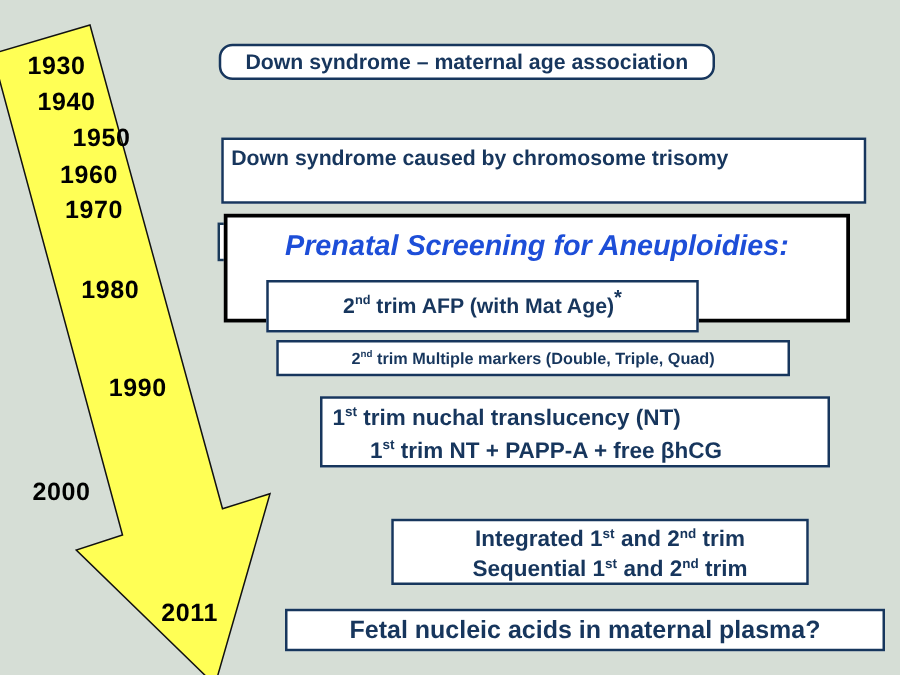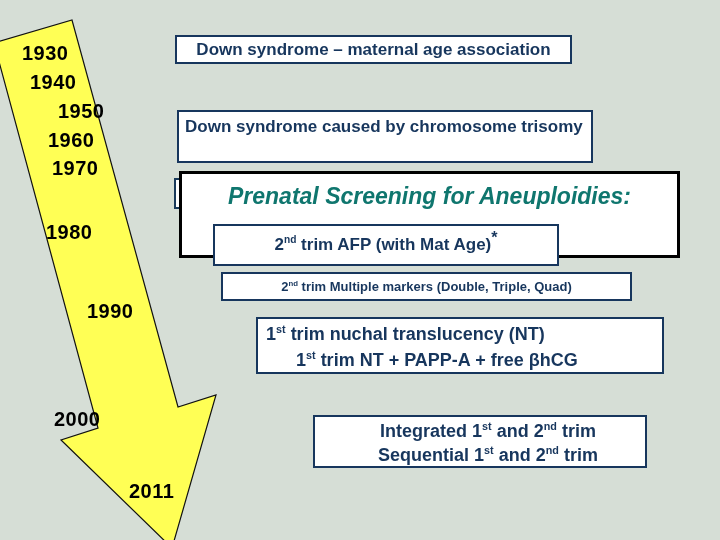"Down syndrome – maternal age" #title-box { border-radius: none -> 11px }
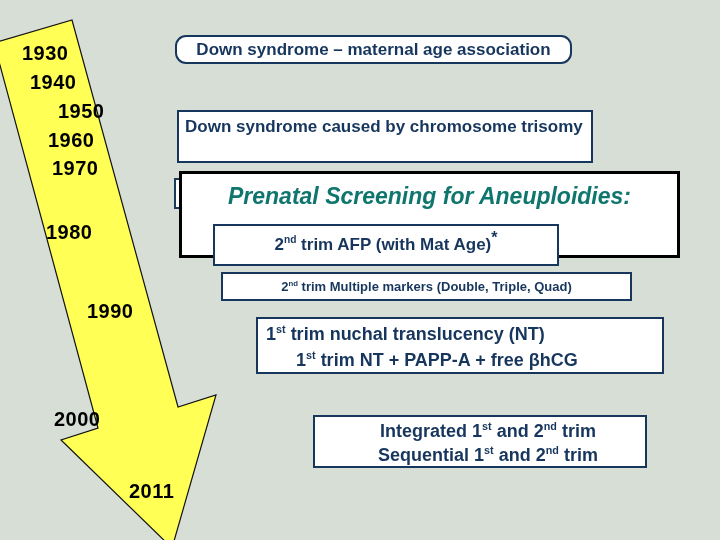"Down syndrome caused by chromosome" #trisomy-box { width: 416px -> 516px }
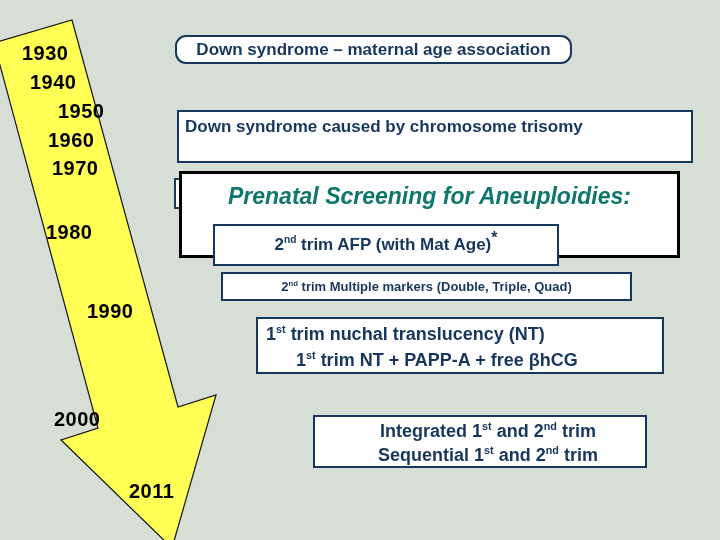"Prenatal Screening for Aneuploidies:" #prenatal-box { color: #0f766e -> #1d4ed8 }
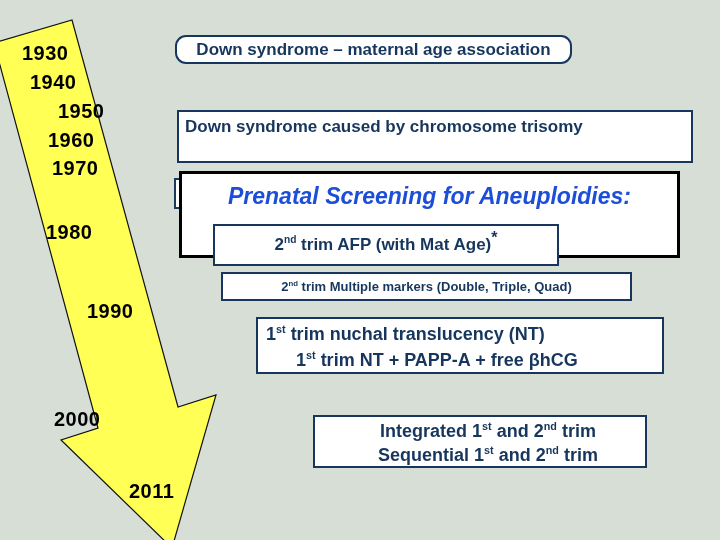"1980" .y1980 { left: 46px -> 65px }
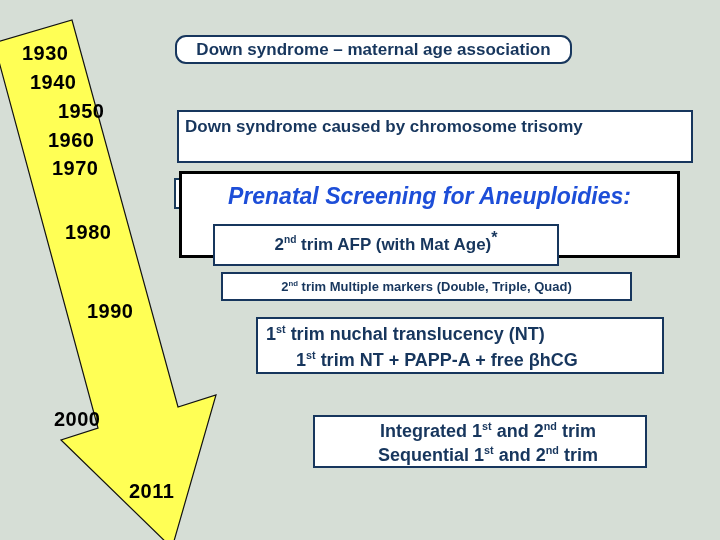"2000" .y2000 { margin-left: 28px -> none; top: 408px -> 383px }
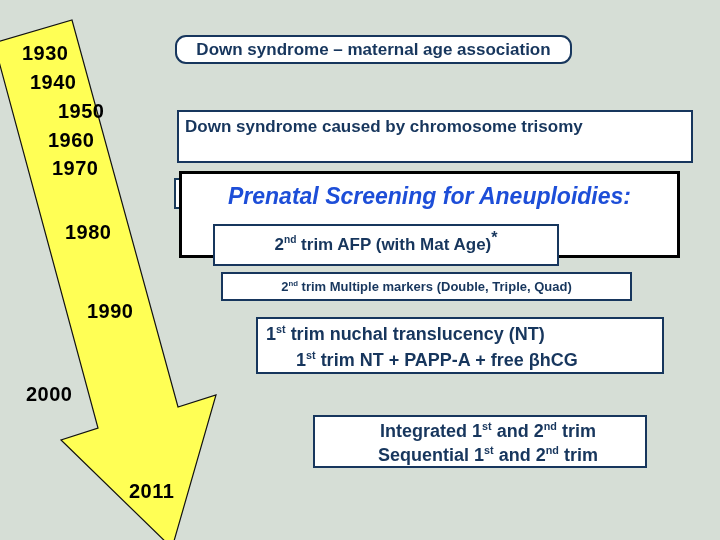"Fetal nucleic acids in maternal" div.box { html: none -> <div> <span>Fetal nucleic acids in maternal plasma?</span> </div> }
